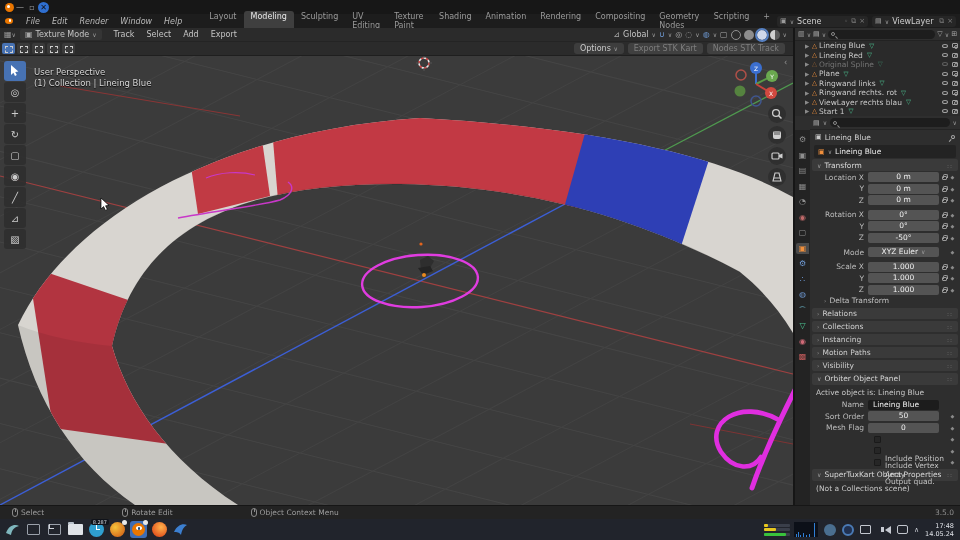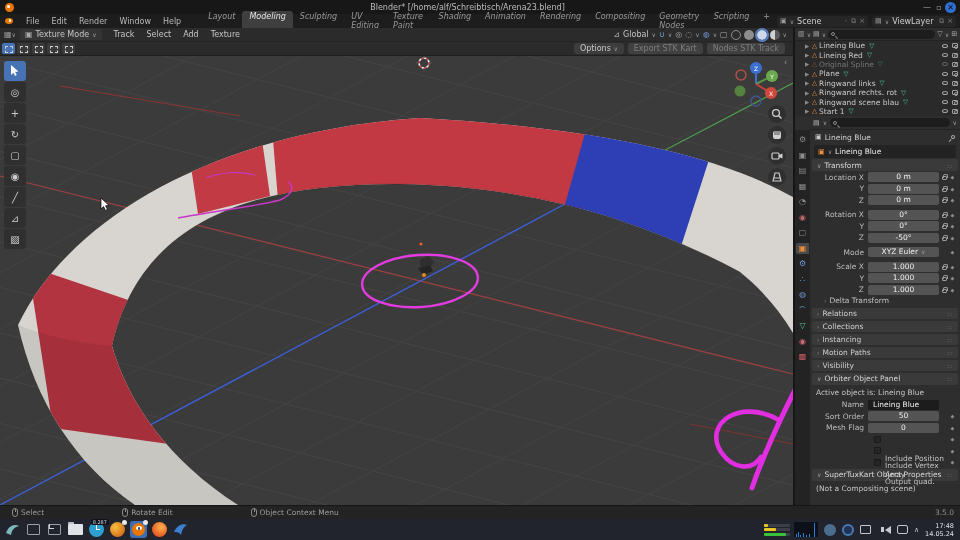"Blender*" span.title { html: <span>Blender* [/home/alf/Schreibtisch/Arena23.blend]</span> -> none }
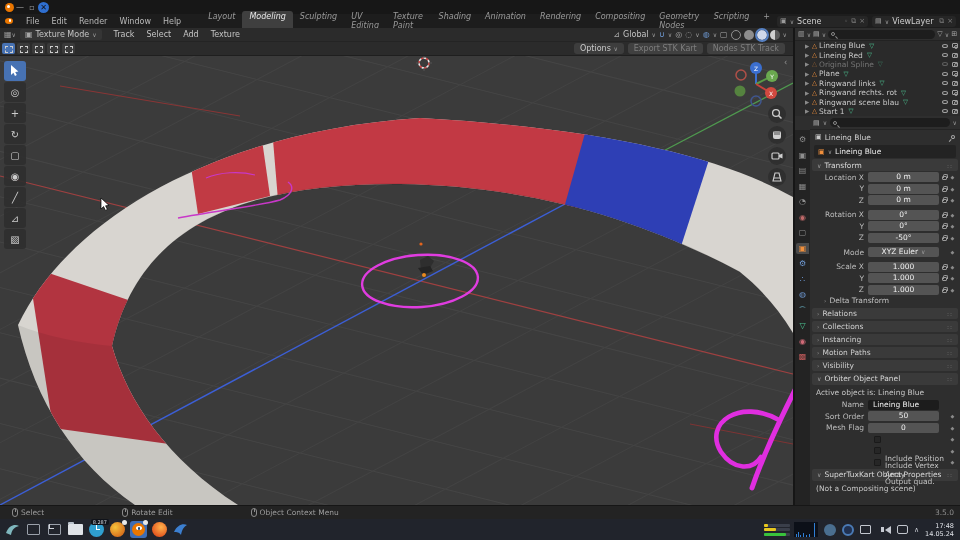"File" .menu-item { font-style: none -> italic }
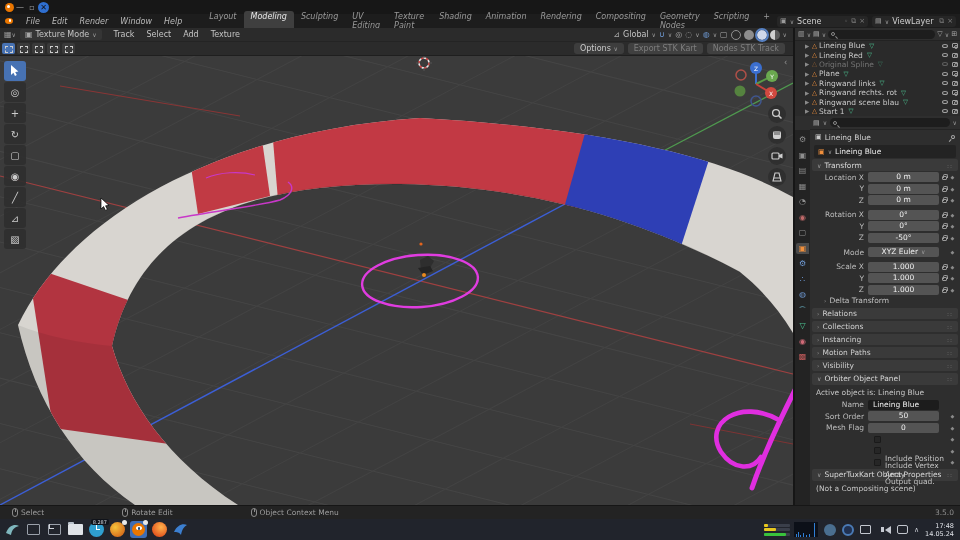"Layout" .ws { font-style: italic -> none }
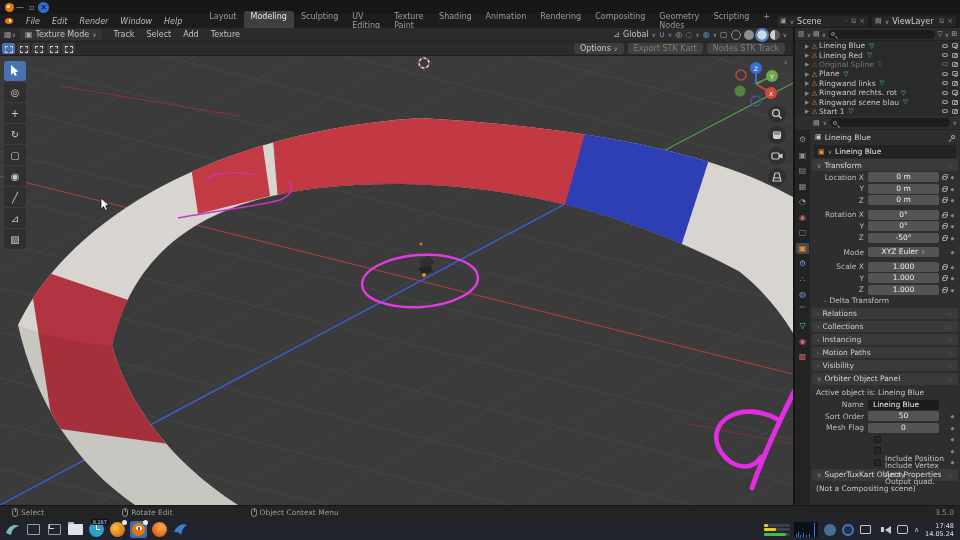"Texture" span.vh-menu { text: Texture -> Export }
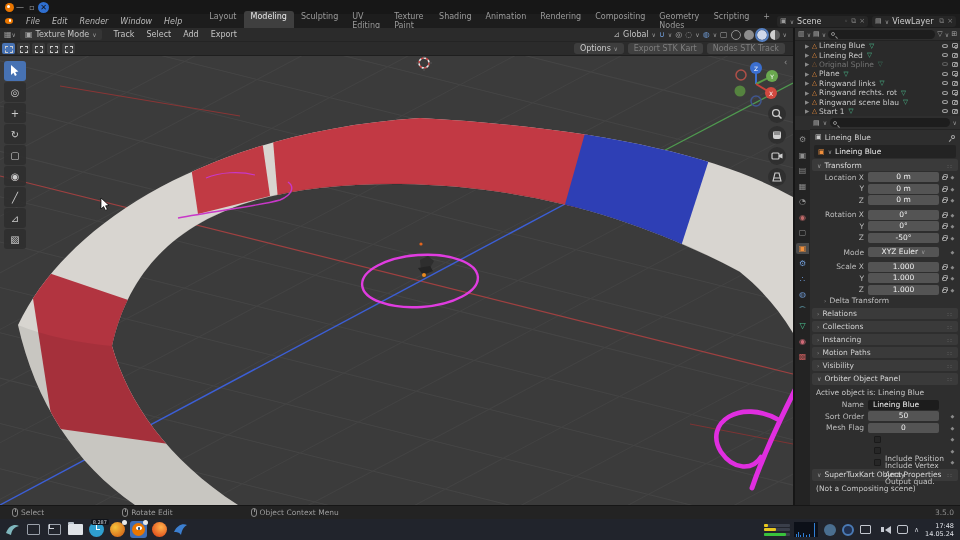"User Perspective" div { html: none -> <div> <div>User Perspective</div> <div>(1) Collection | Lineing Blue</div> </div> }
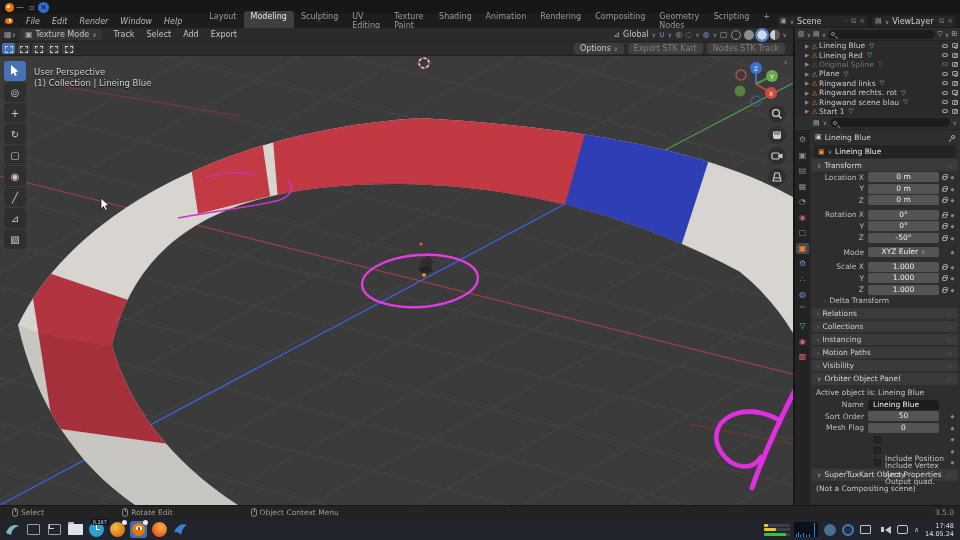"Ringwand scene blau" span.oname { text: Ringwand scene -> ViewLayer rechts }
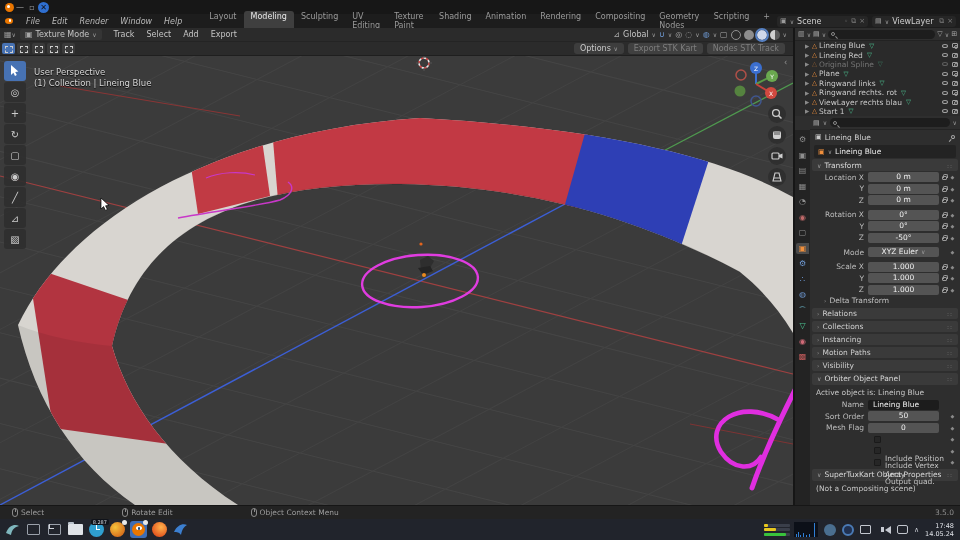"(Not a Compositing scene)" div.ptext { text: Compositing -> Collections }
